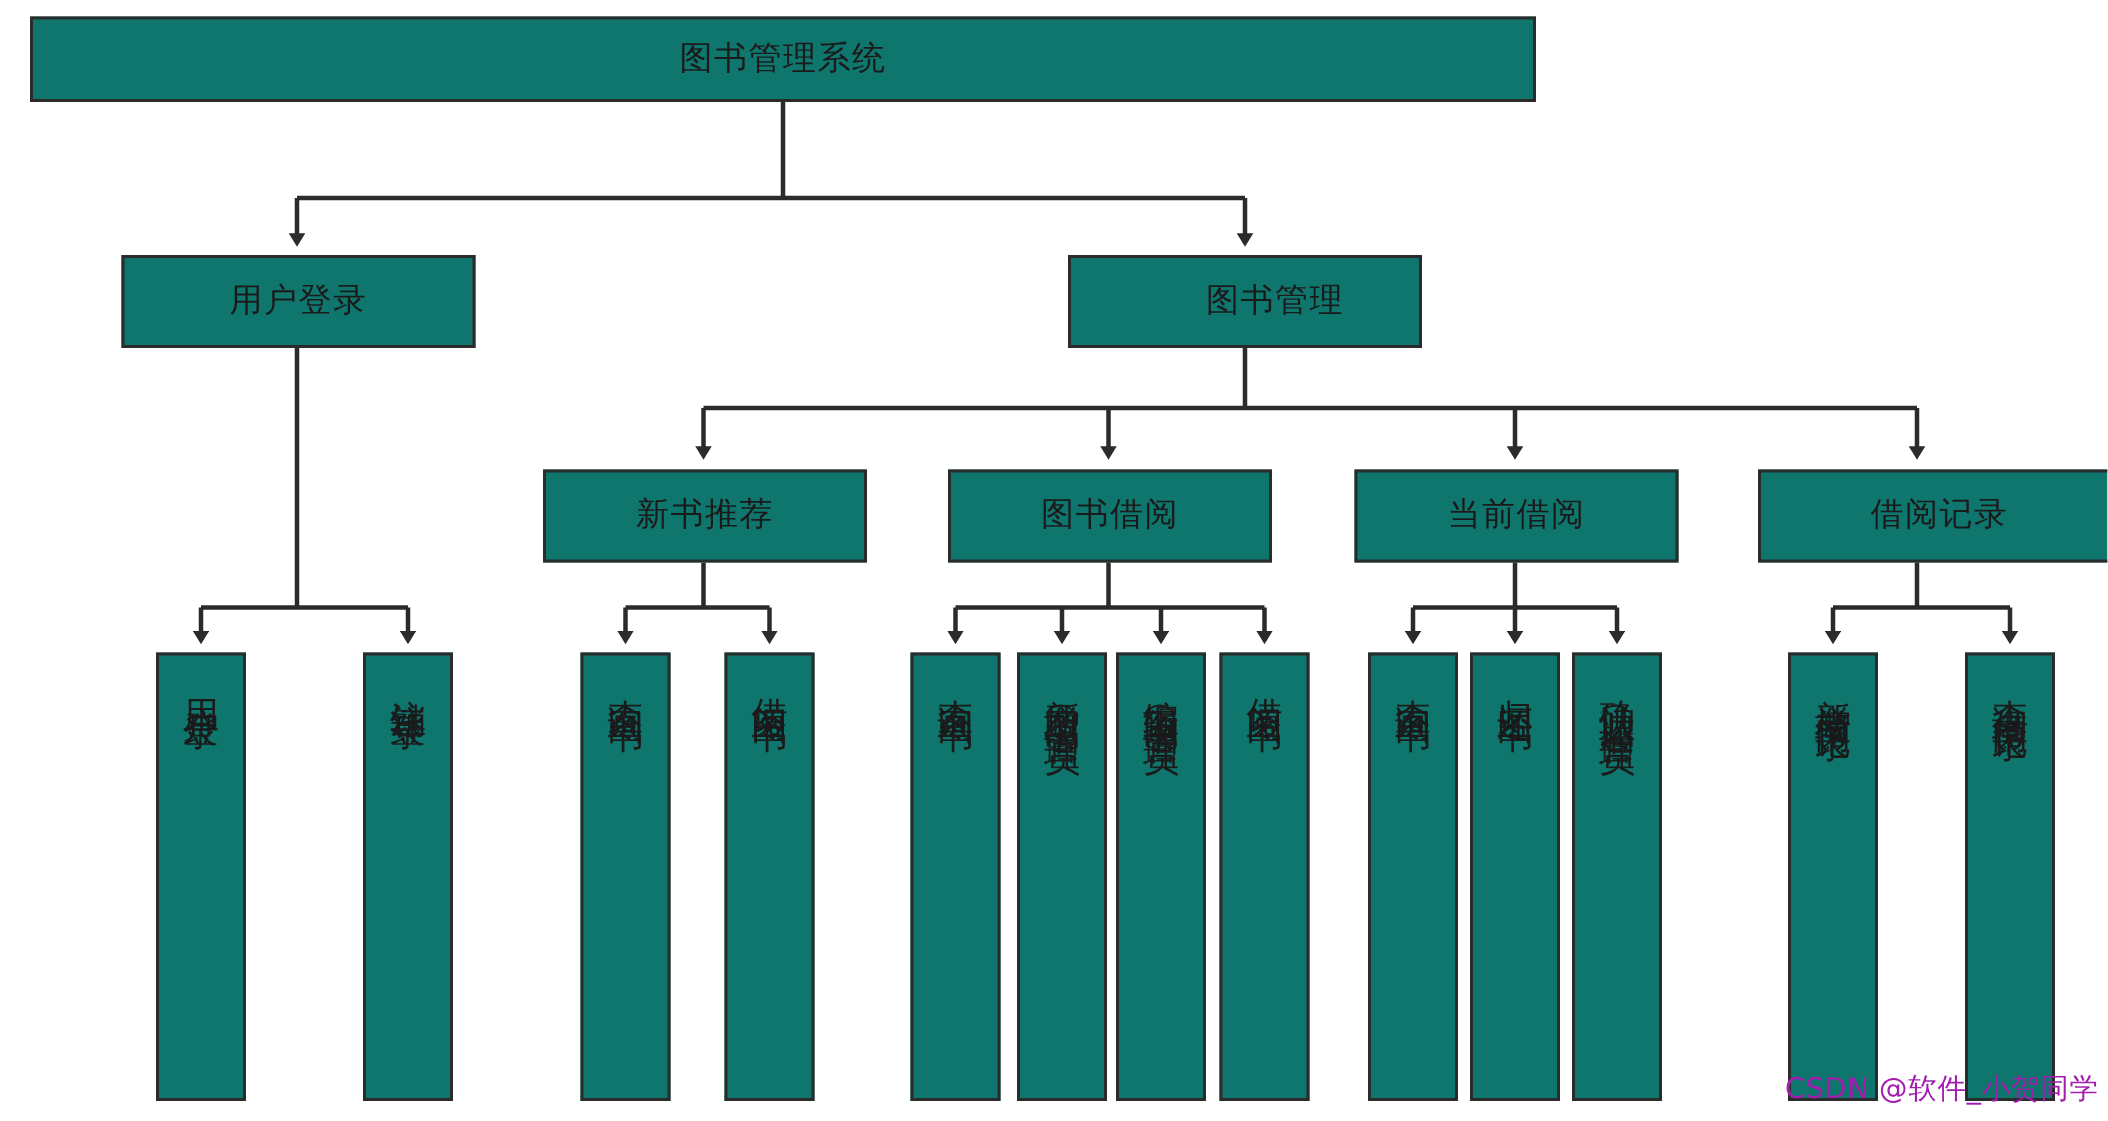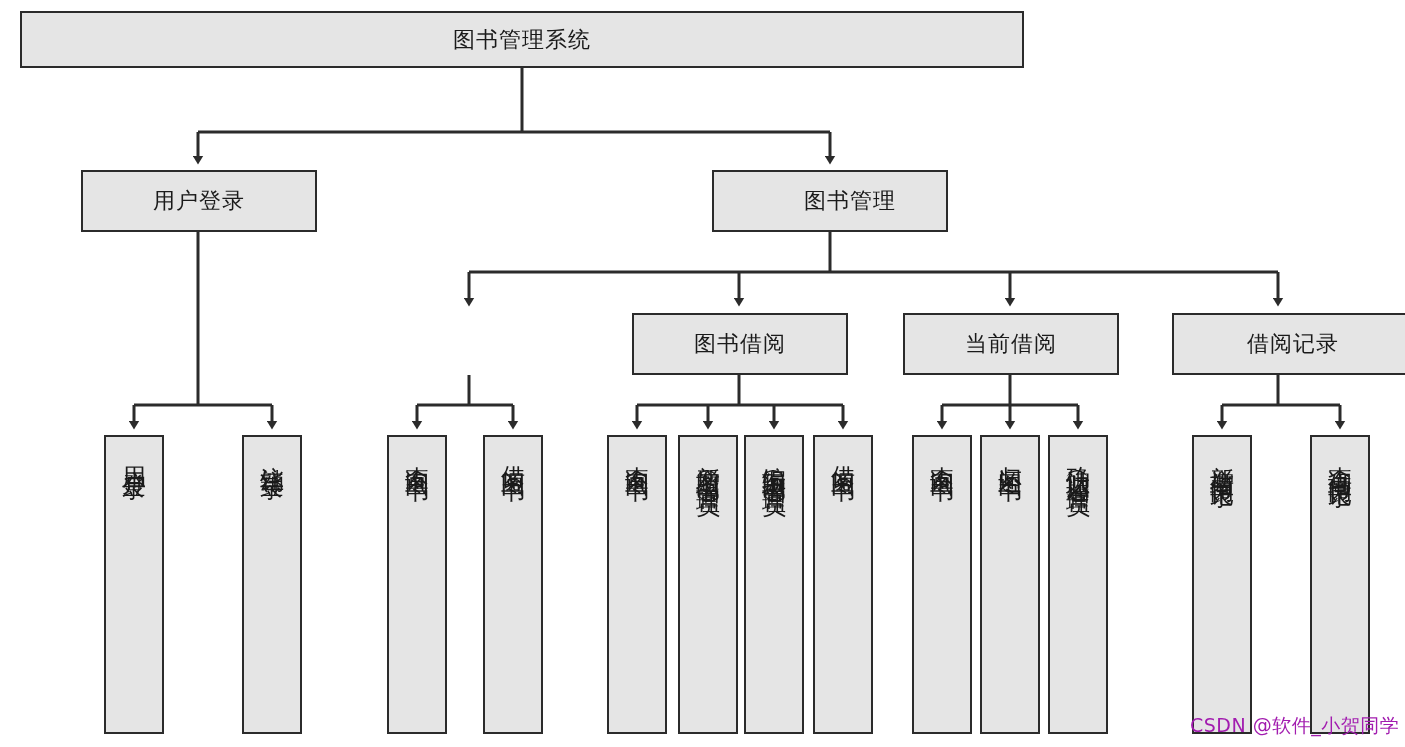"图书管理系统" .node { background: #e5e5e5 -> #0f766e }
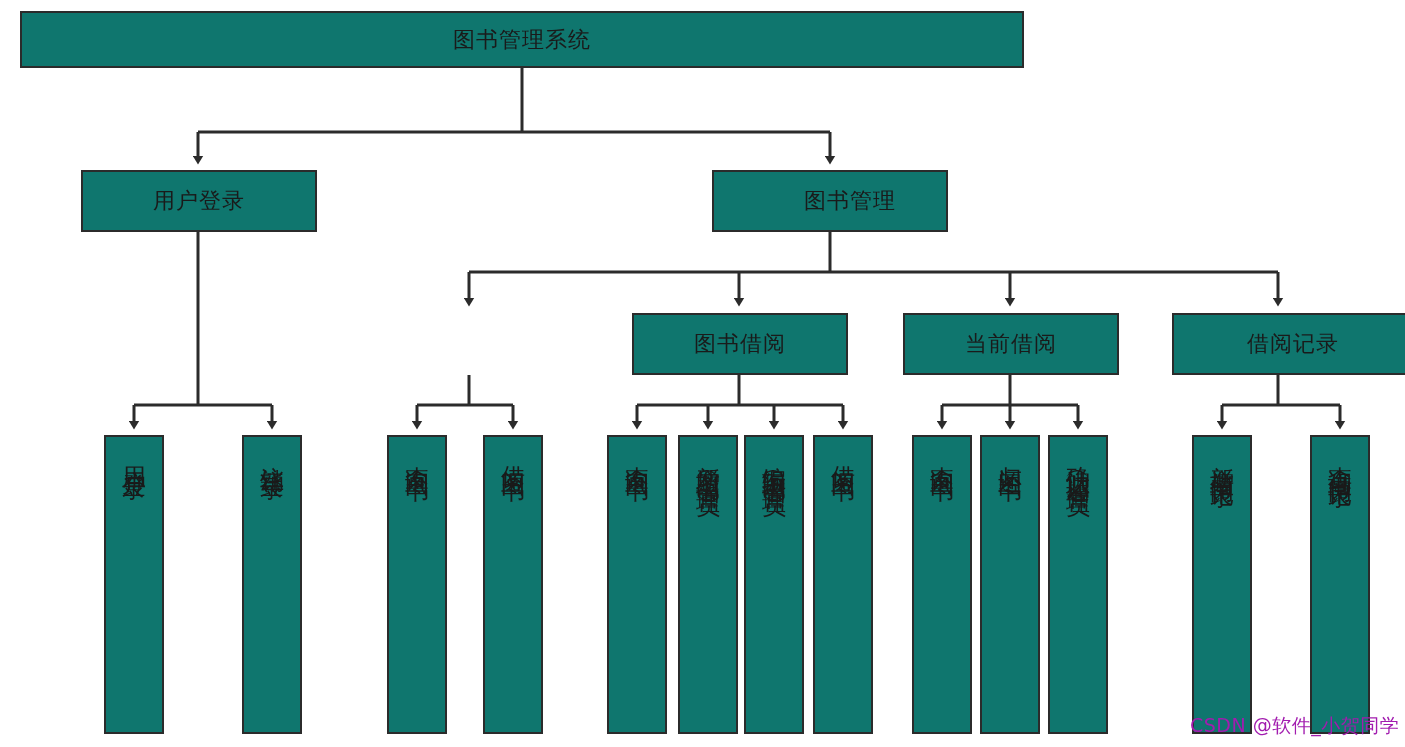"新书推荐" div.node { html: none -> <div> <span>新书推荐</span> </div> }
